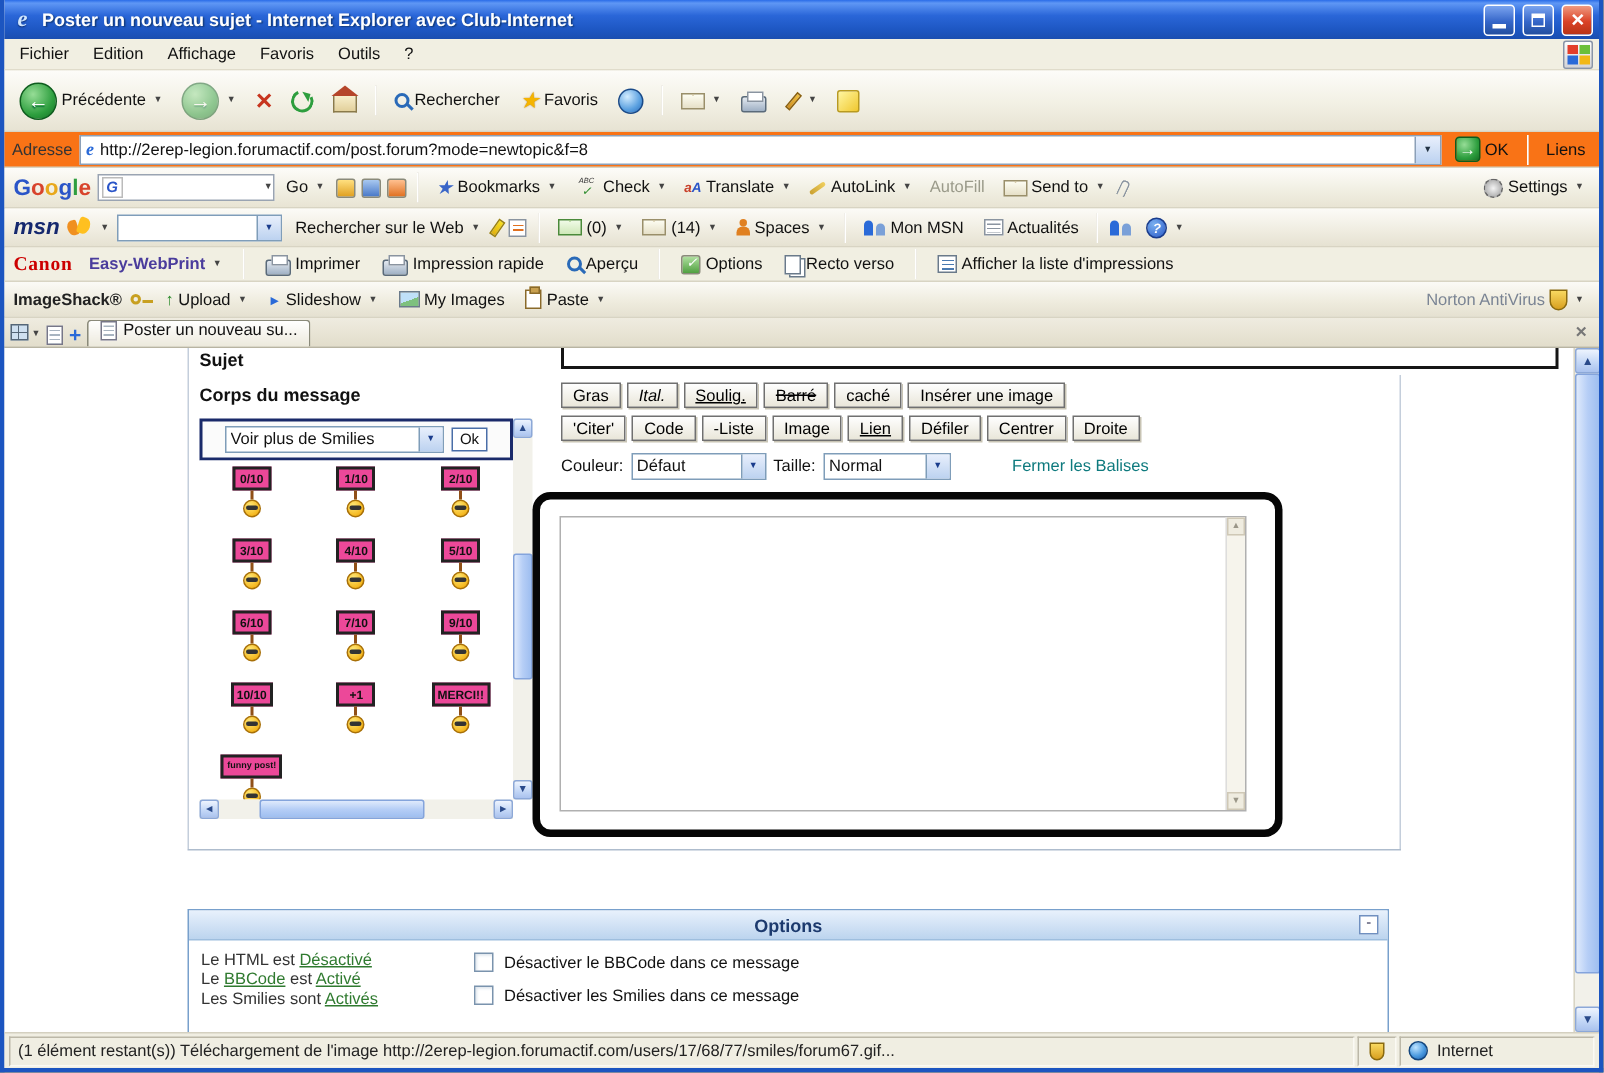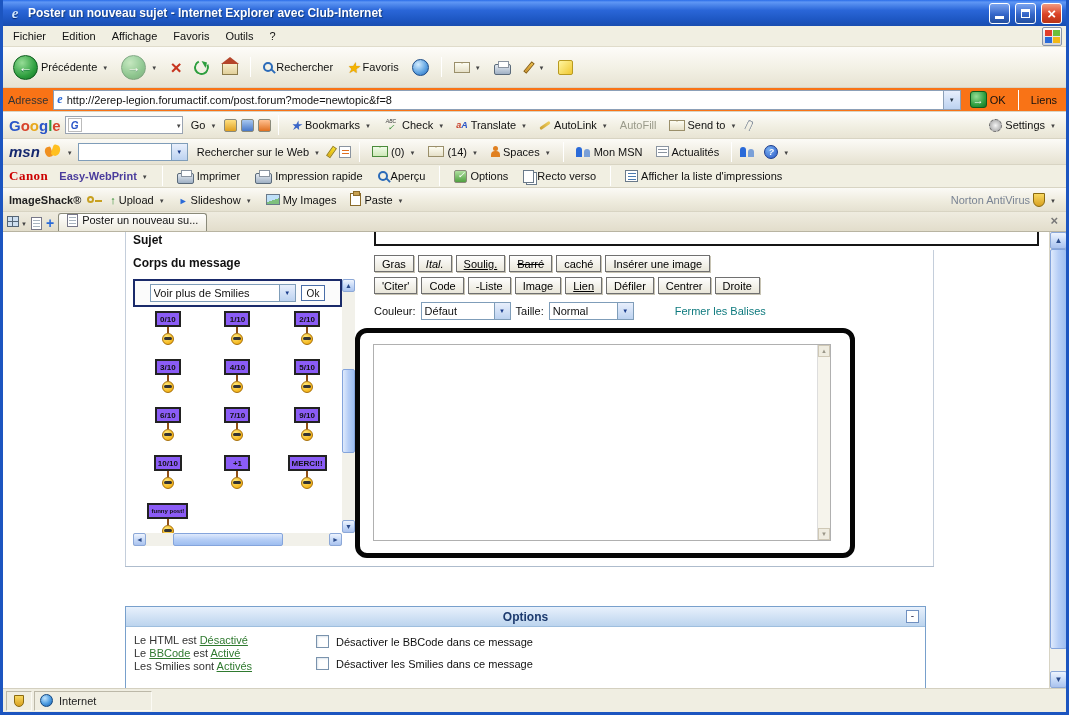"0/10" .sign { background: #8b5cf6 -> #ec4899 }
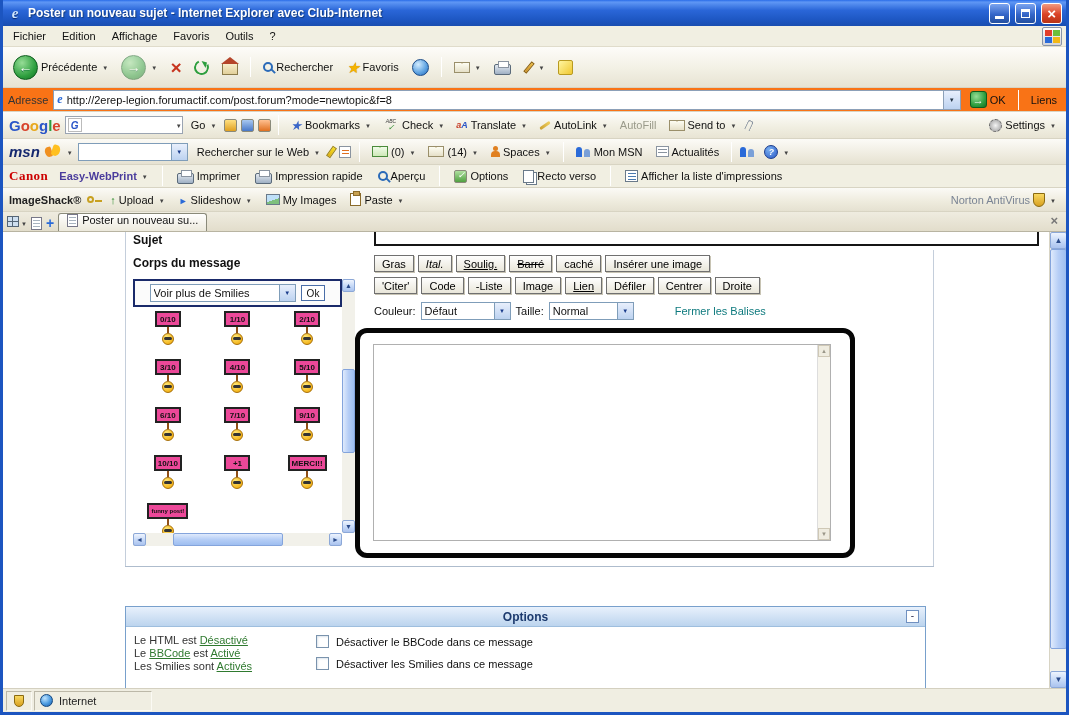"(1 élément restant(s)) Téléchargement de" span.sb-sec { html: none -> <span>(1 élément restant(s)) Téléchargement de l'image http://2erep-legion.forumactif.com/users/17/68/77/smiles/forum67.gif...</span> }
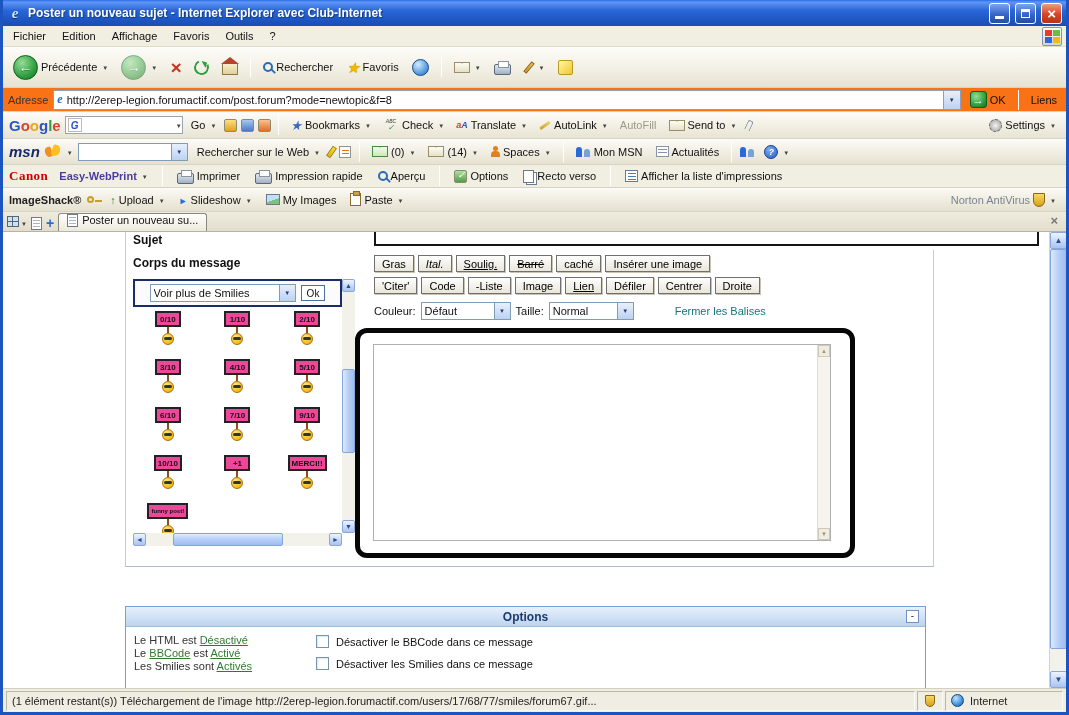"Internet" .sb-zone { width: 118px -> 130px }
